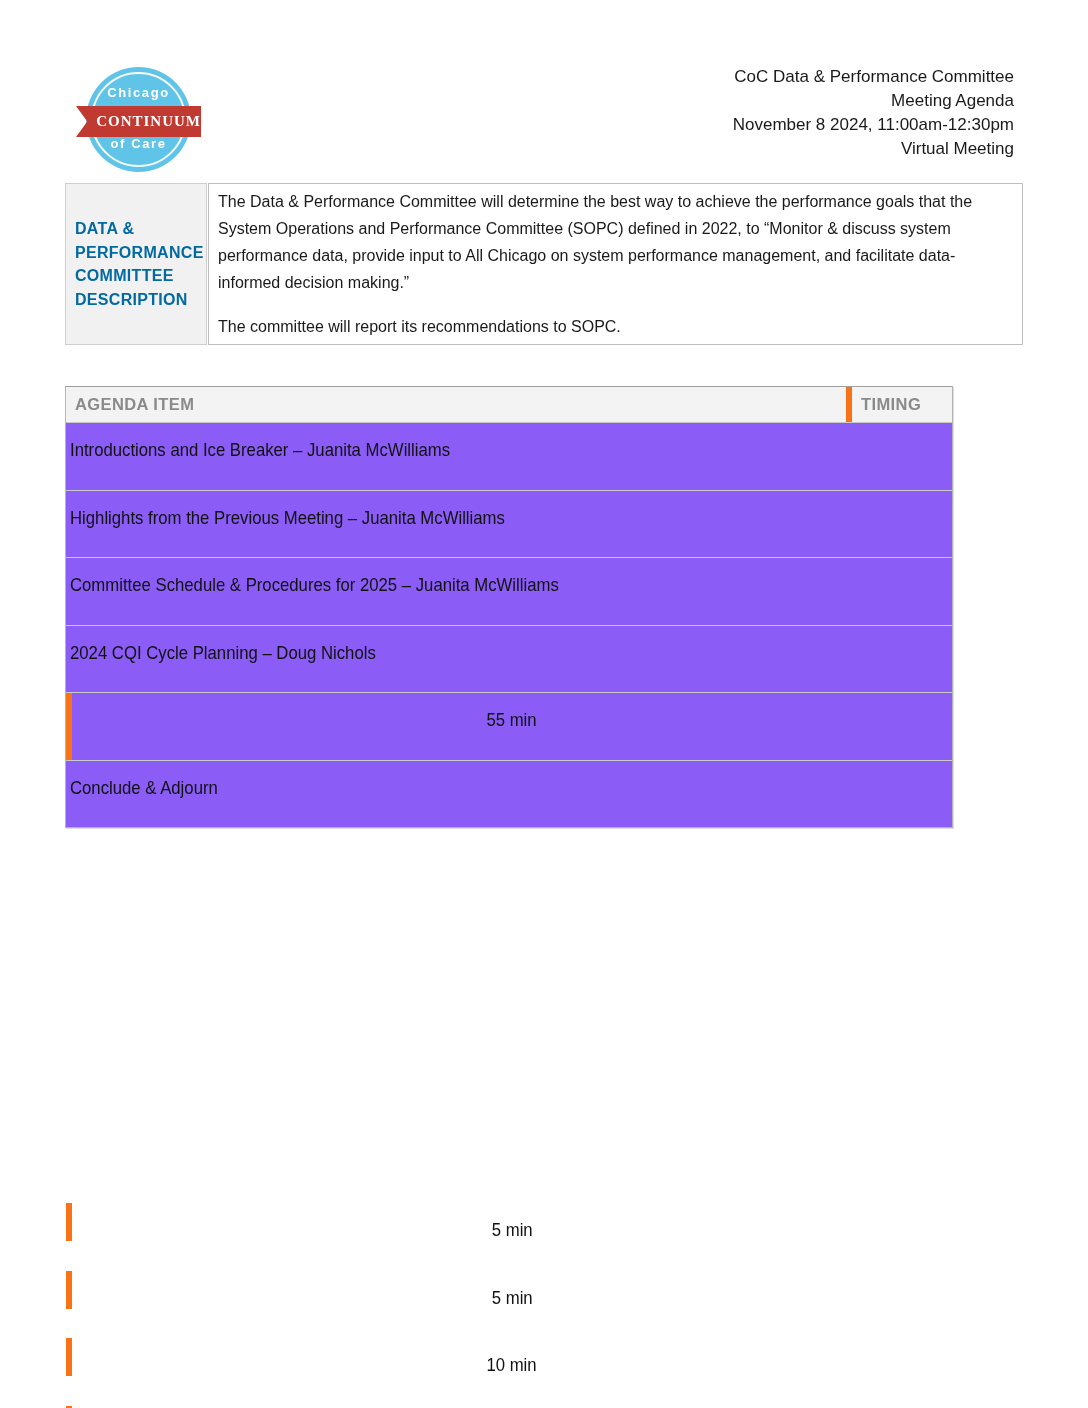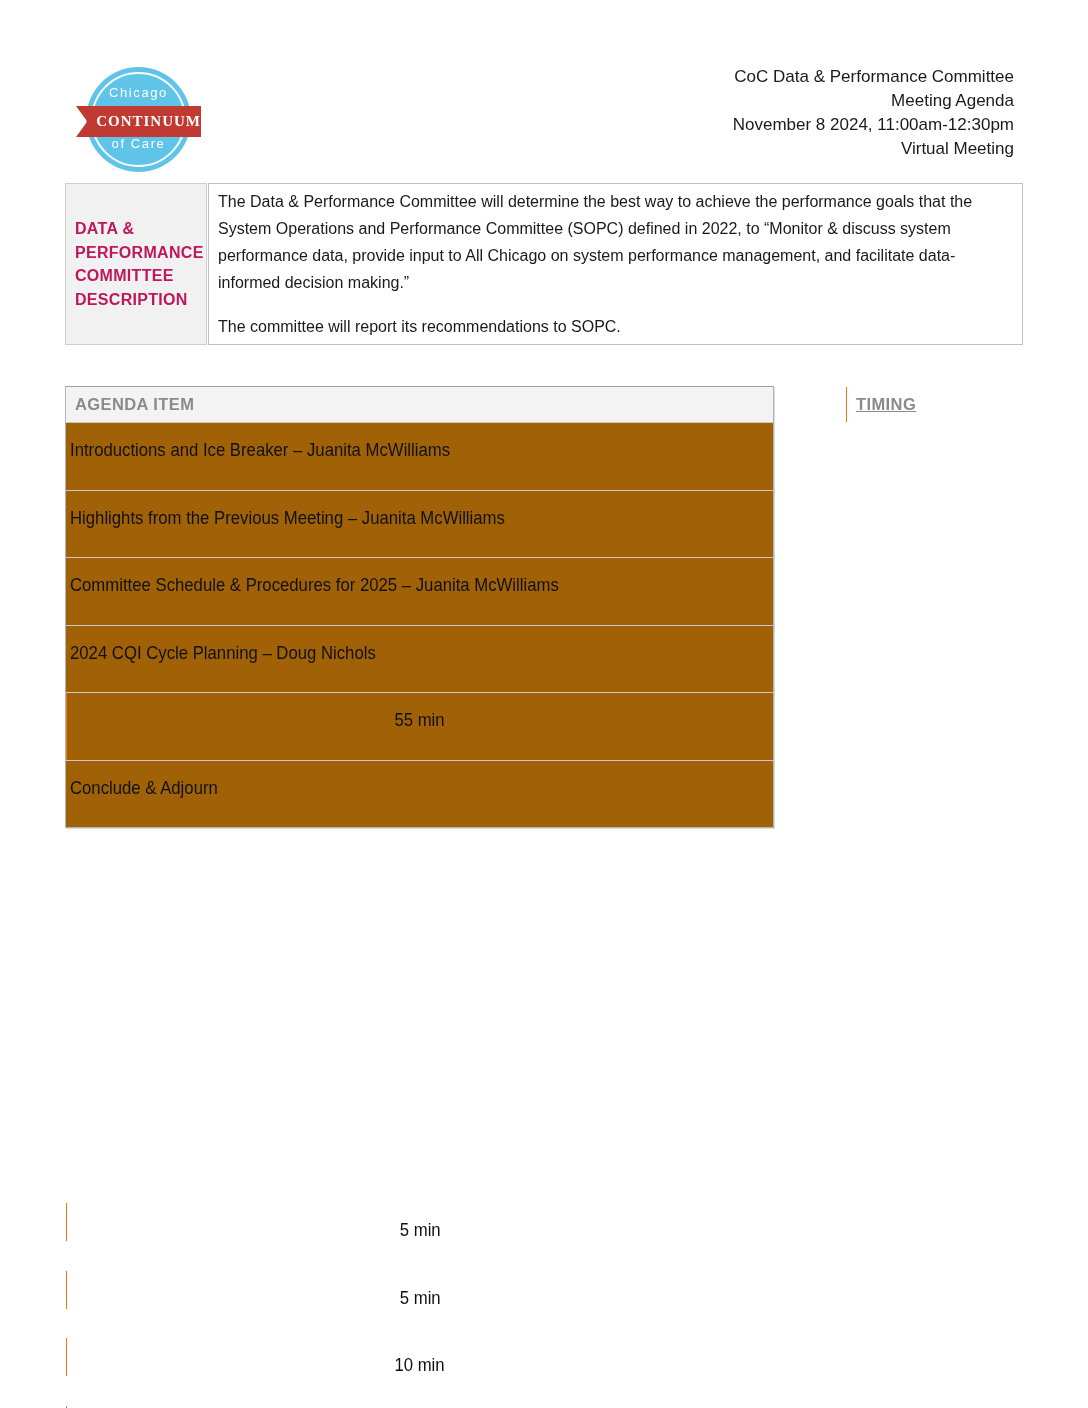"Chicago" .logo-top-text, .logo-bottom-text { font-weight: 400 -> 700 }
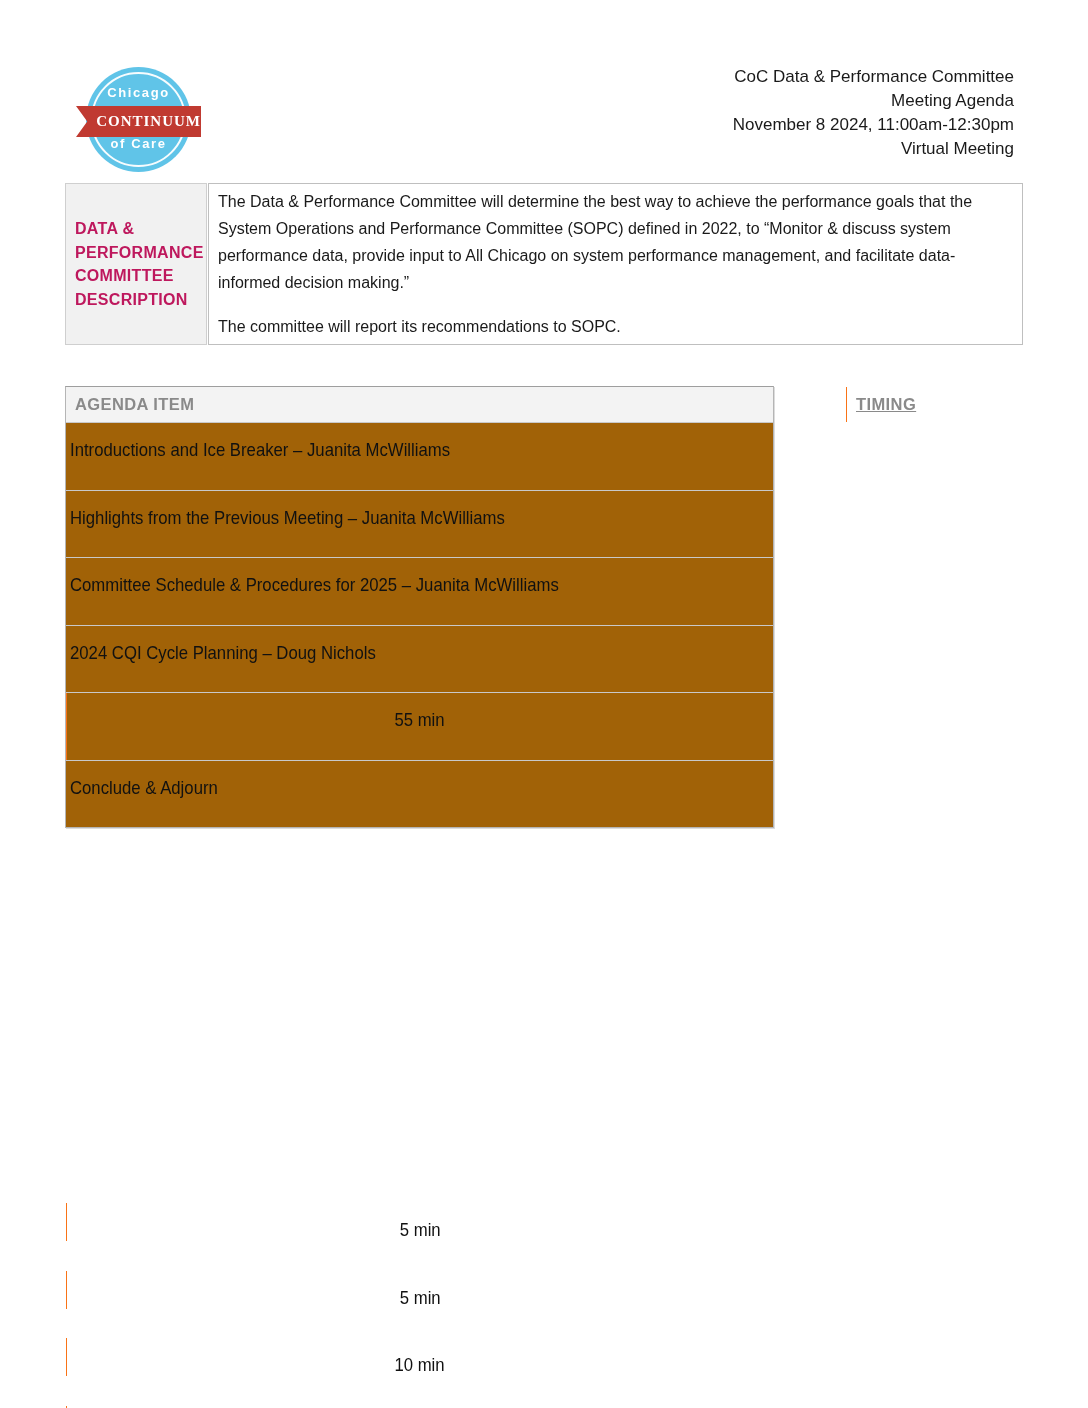"DATA &" .desc-label div { color: #be185d -> #0369a1 }
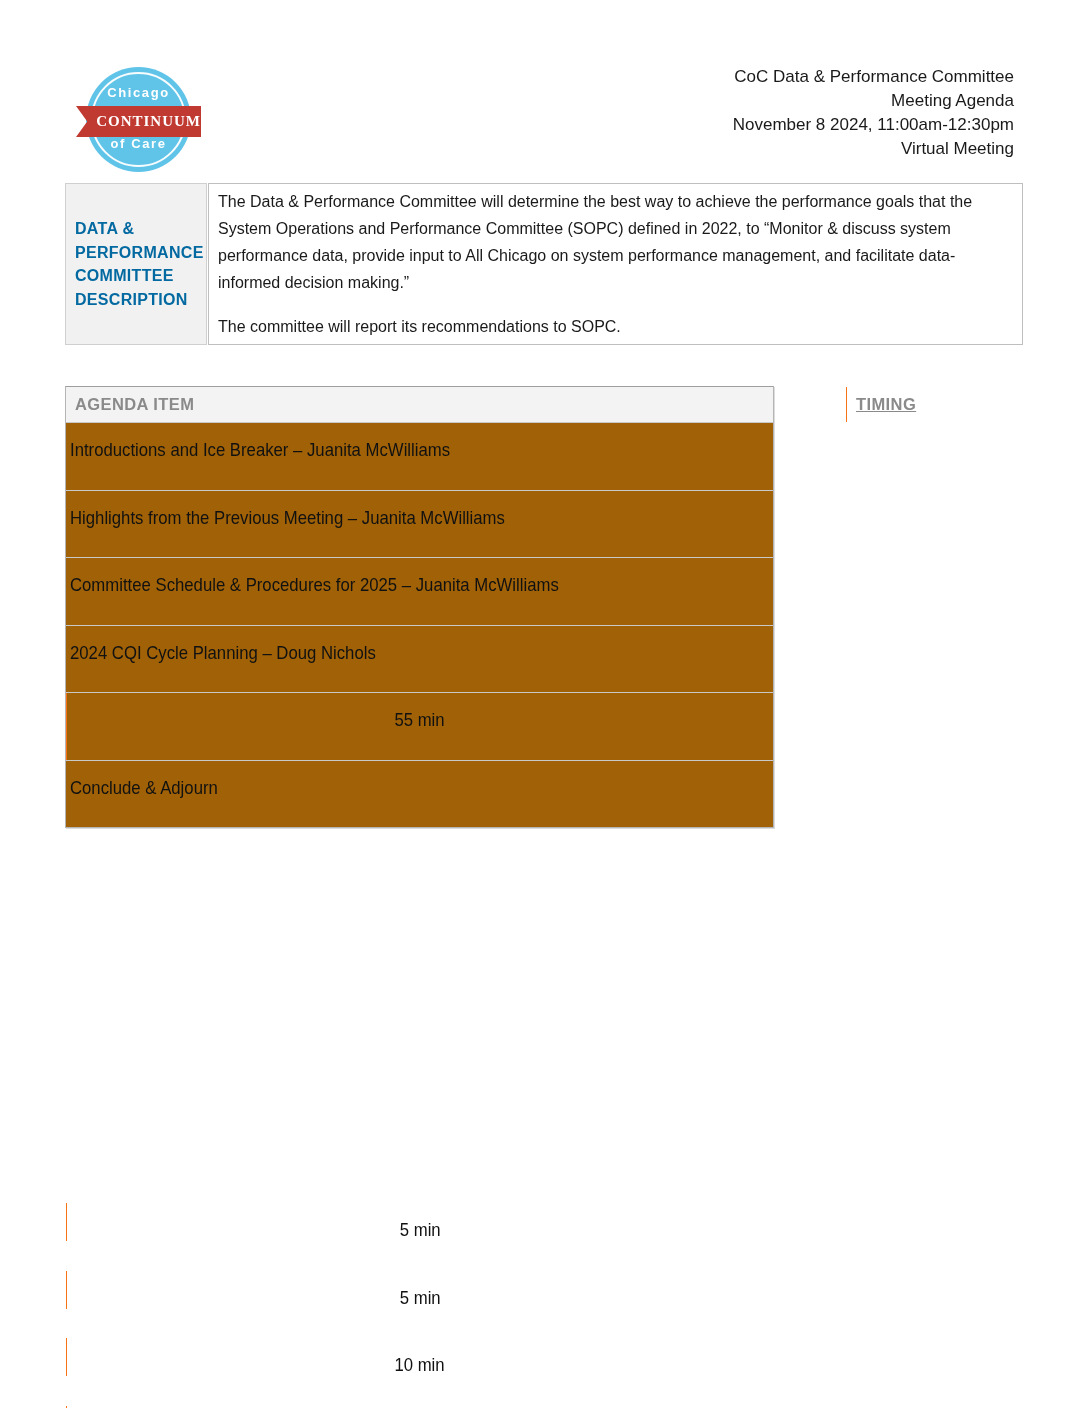"AGENDA ITEM" .agenda-table { background: #a16207 -> #8b5cf6; width: 709px -> 888px }
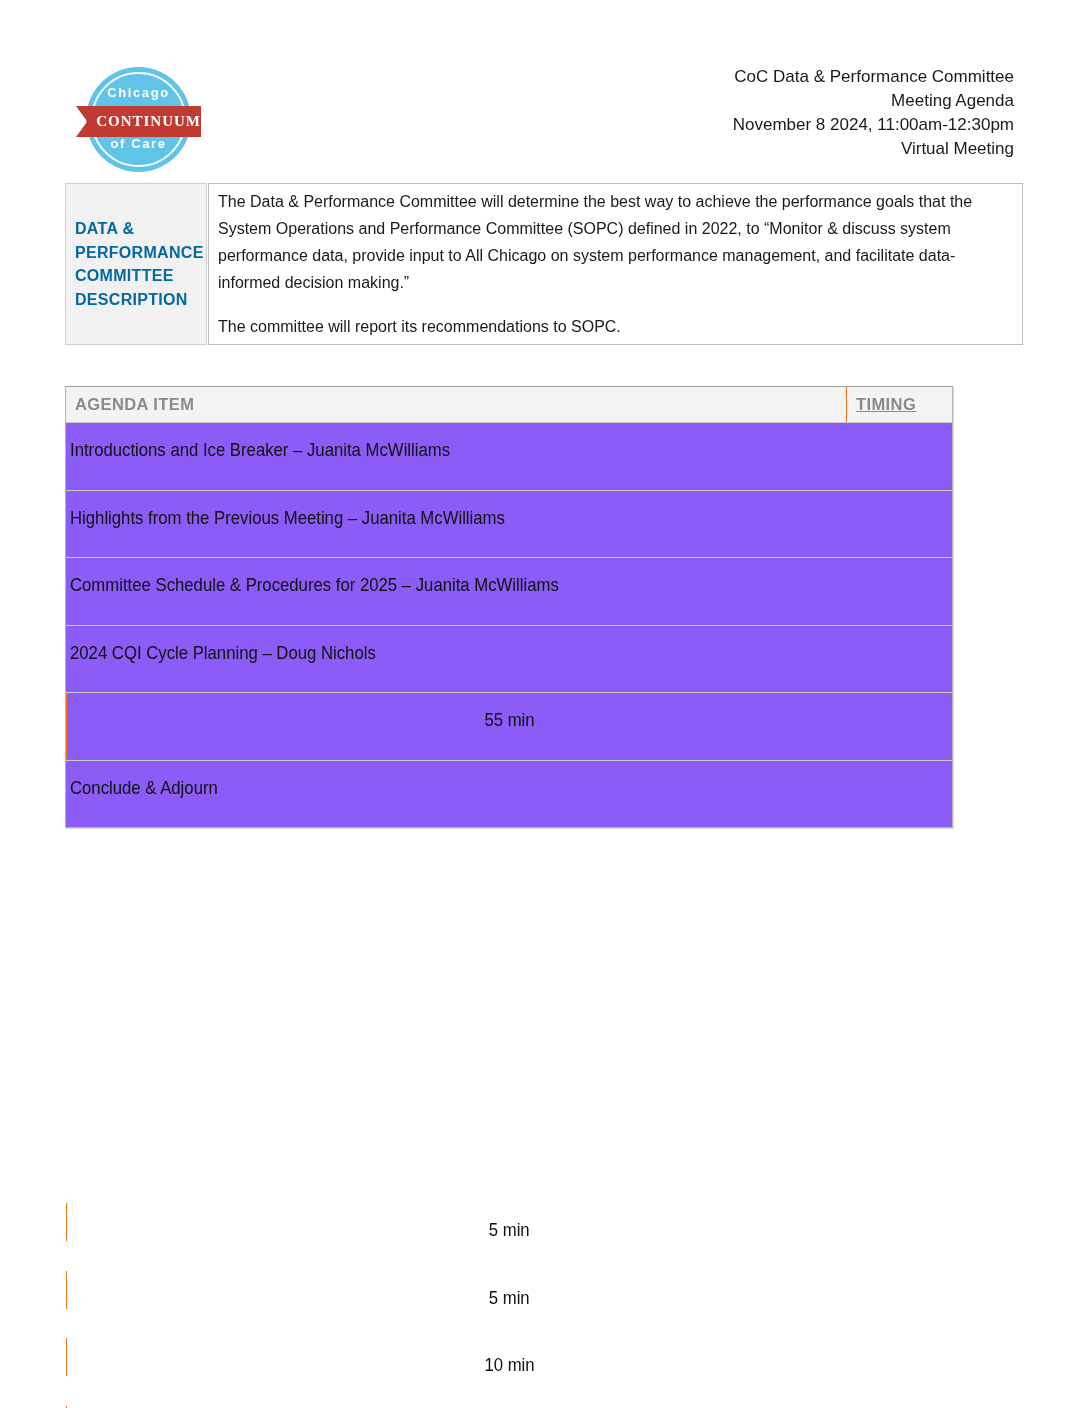"TIMING" .cell-timing { border-left: 1px solid #f97316 -> 6px solid #f97316; text-decoration: underline -> none }
